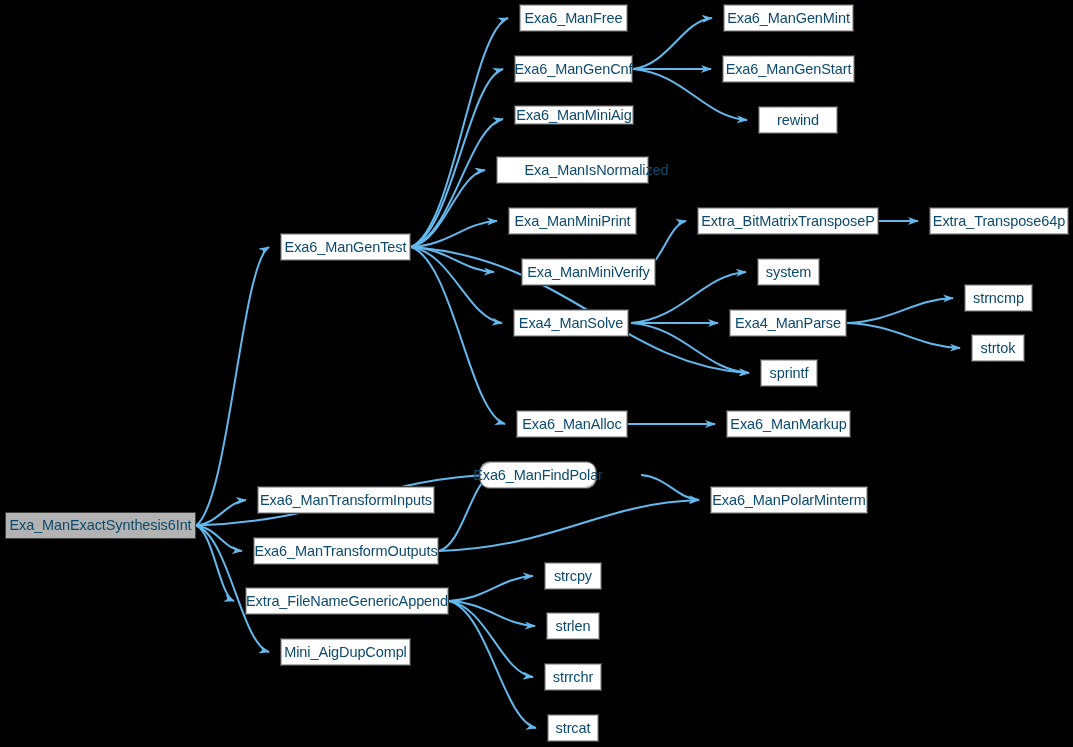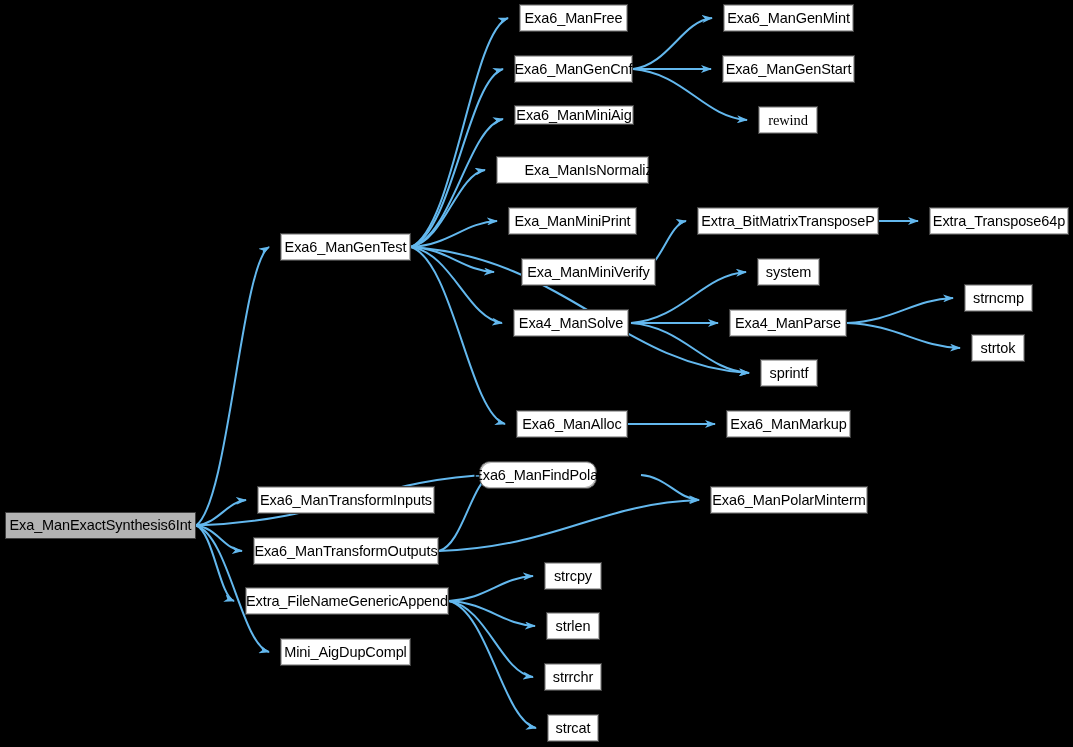"Exa6_ManFree" .node { color: #000000 -> #0c4a6e }
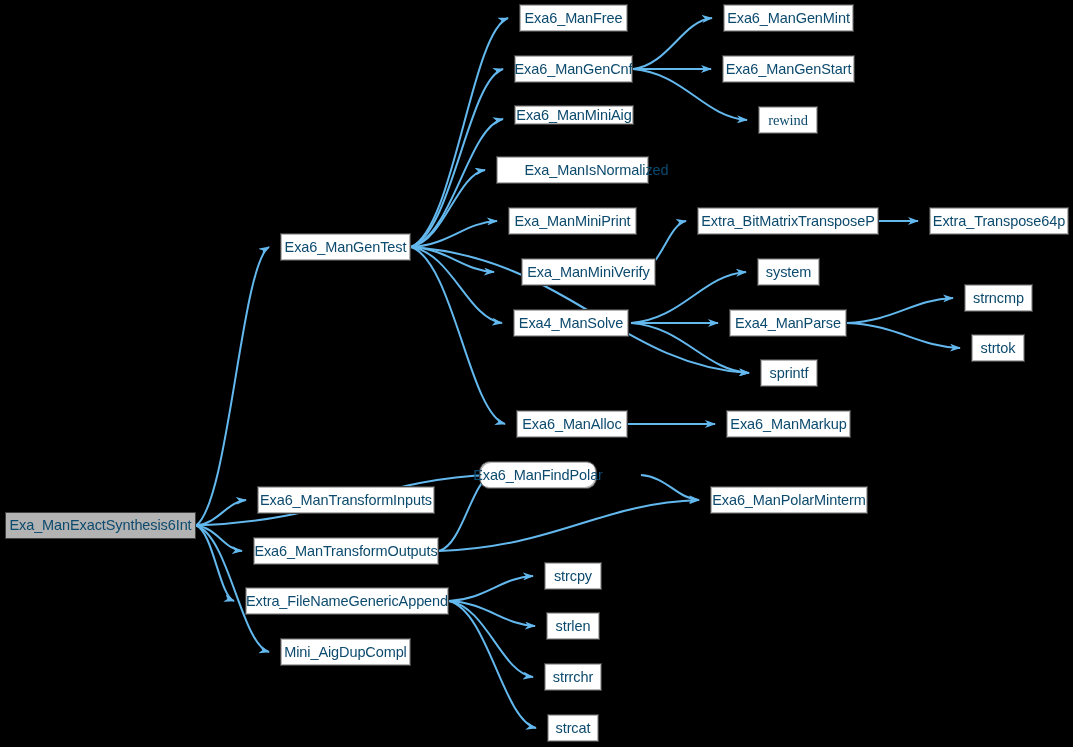"rewind" div.node { font-family: Liberation Serif, serif -> none; width: 60px -> 80px }
